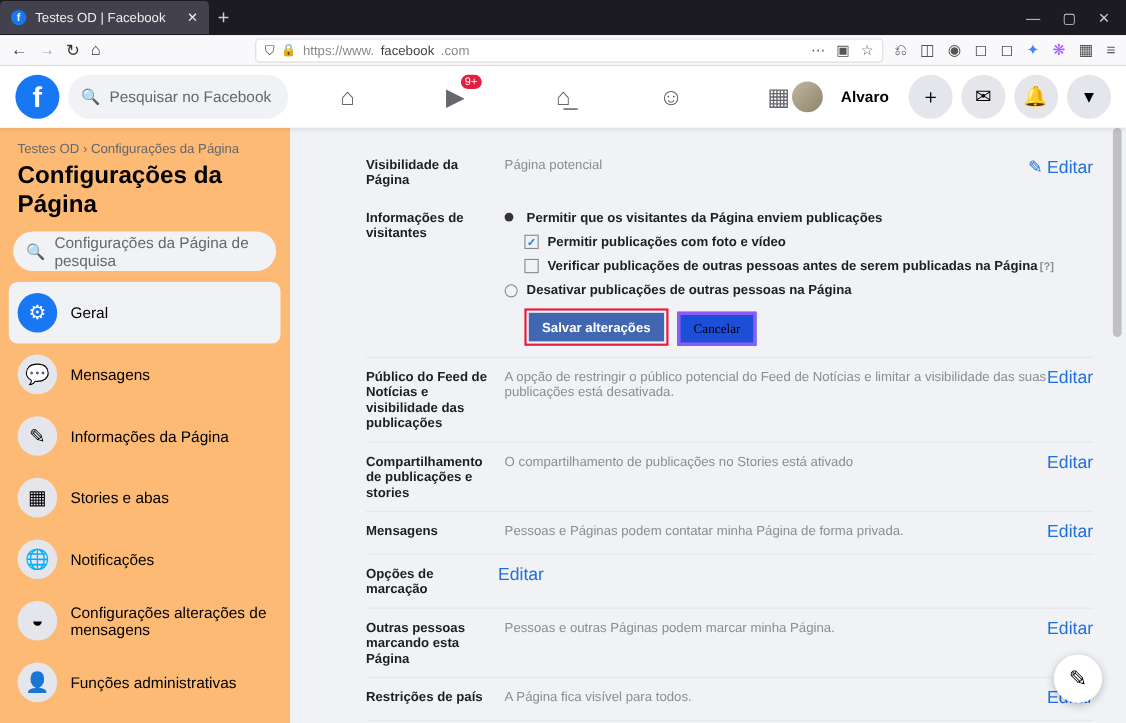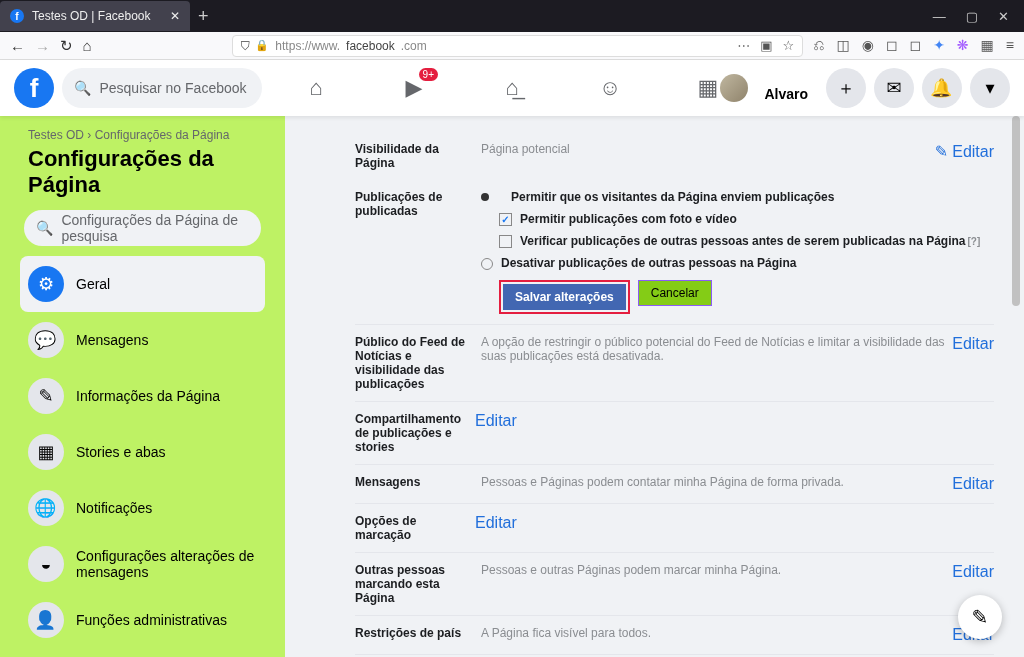"Alvaro" .fb-user { align-items: flex-end -> center }
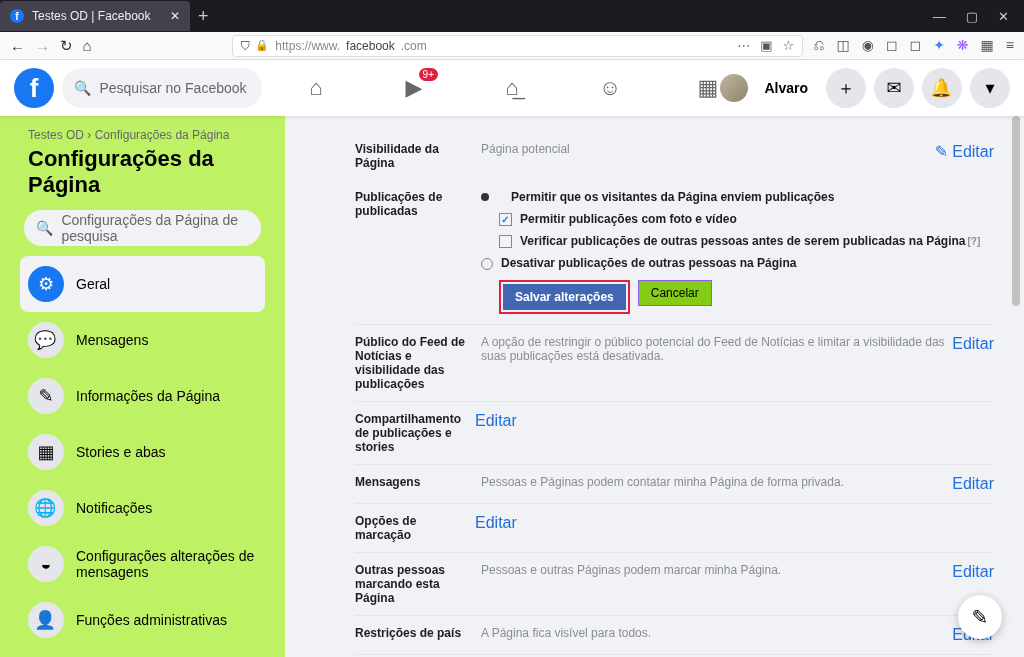"Testes OD › Configurações da" .sidebar { background: #bef264 -> #fdba74; padding: 10px 20px -> 10px 8px; width: 285px -> 263px }
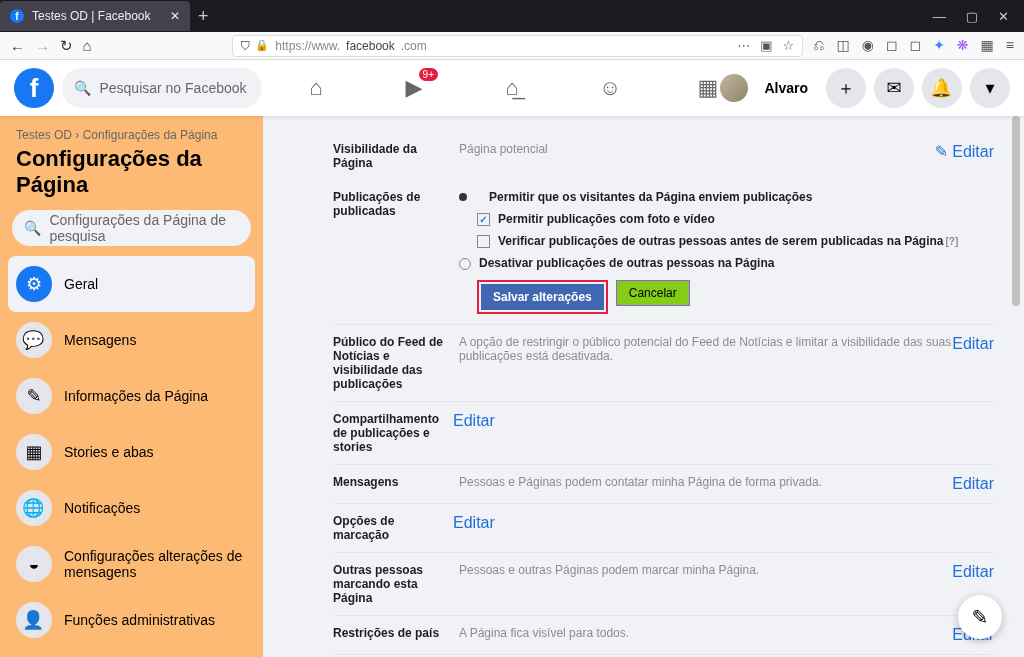"Publicações de publicadas" div.setting-label { text: Publicações de publicadas -> Informações de visitantes }
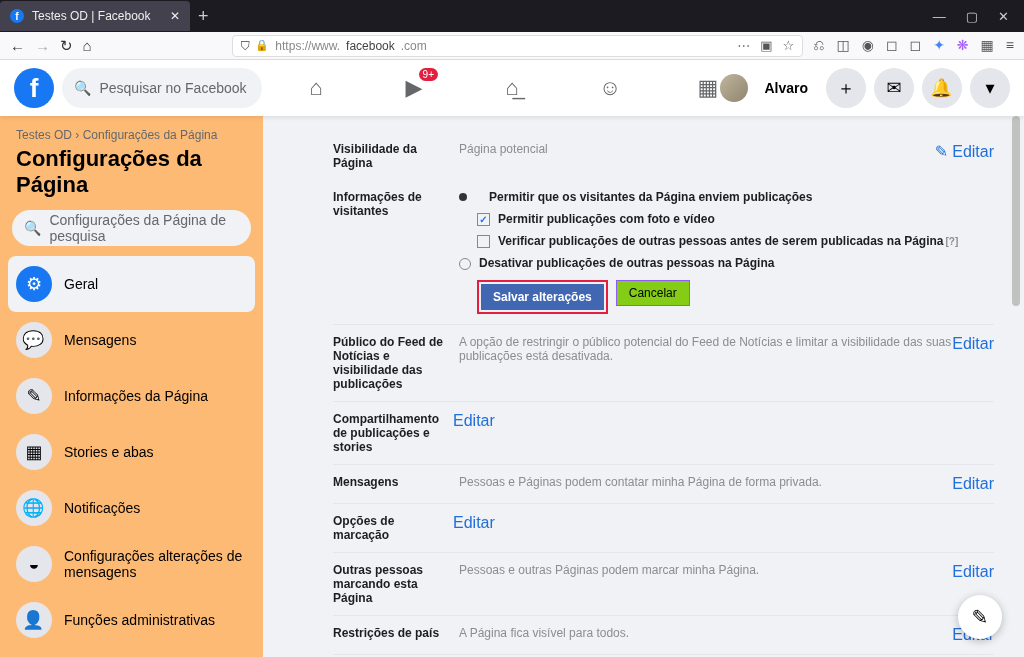"Permitir que os visitantes da" .radio-row { gap: 22px -> 12px }
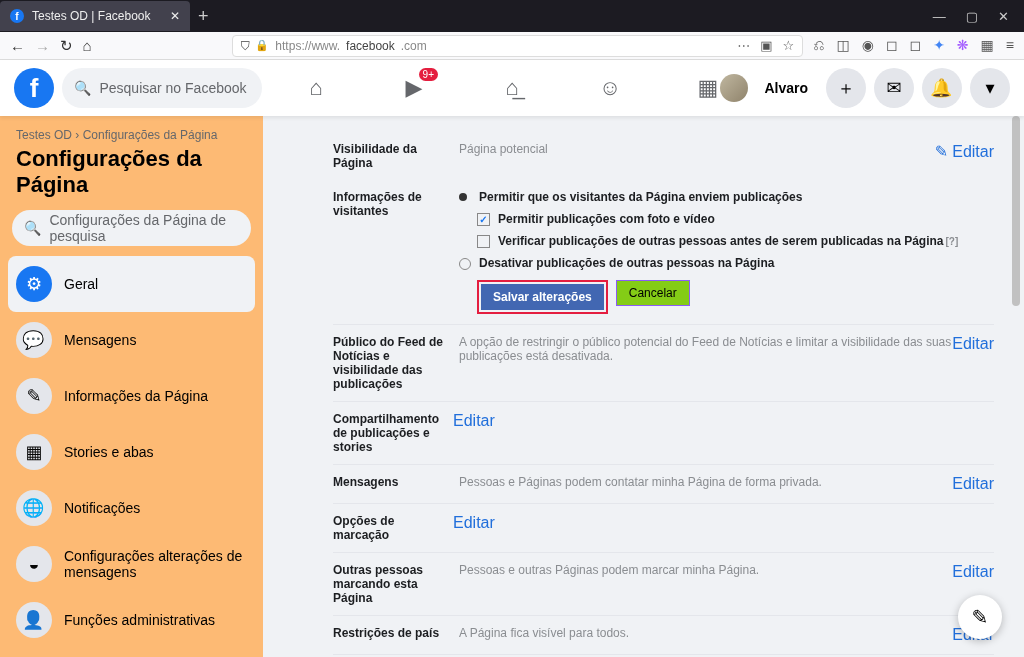"Salvar alterações" .btn-row { align-items: flex-start -> flex-end }
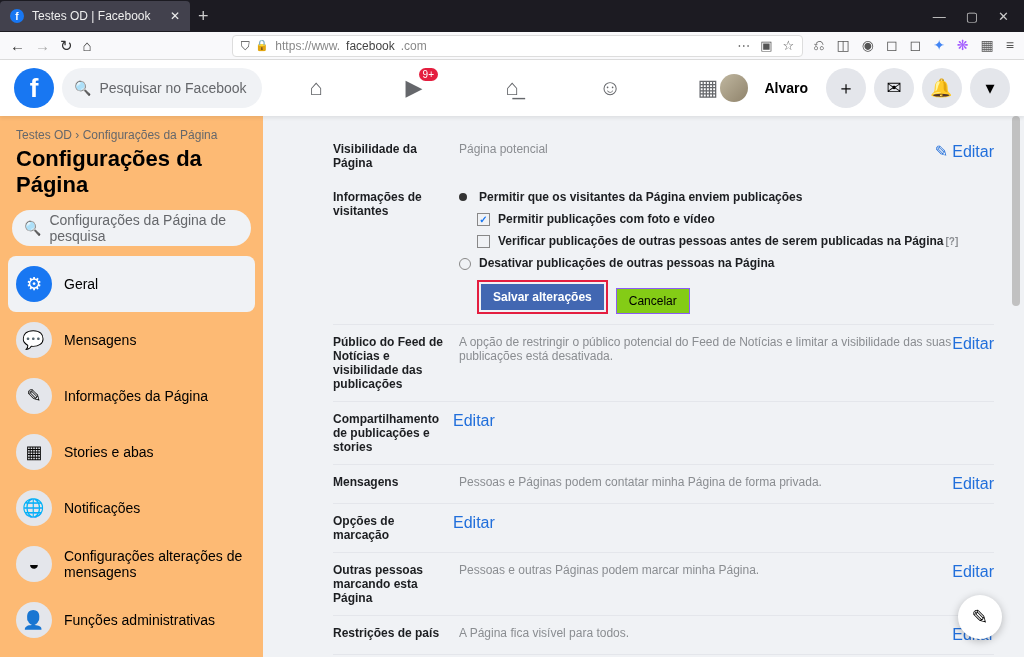"Cancelar" .btn-cancel { background: #84cc16 -> #1d4ed8; border: 1px solid #8b5cf6 -> 3px solid #8b5cf6; font-family: none -> Liberation Serif, serif }
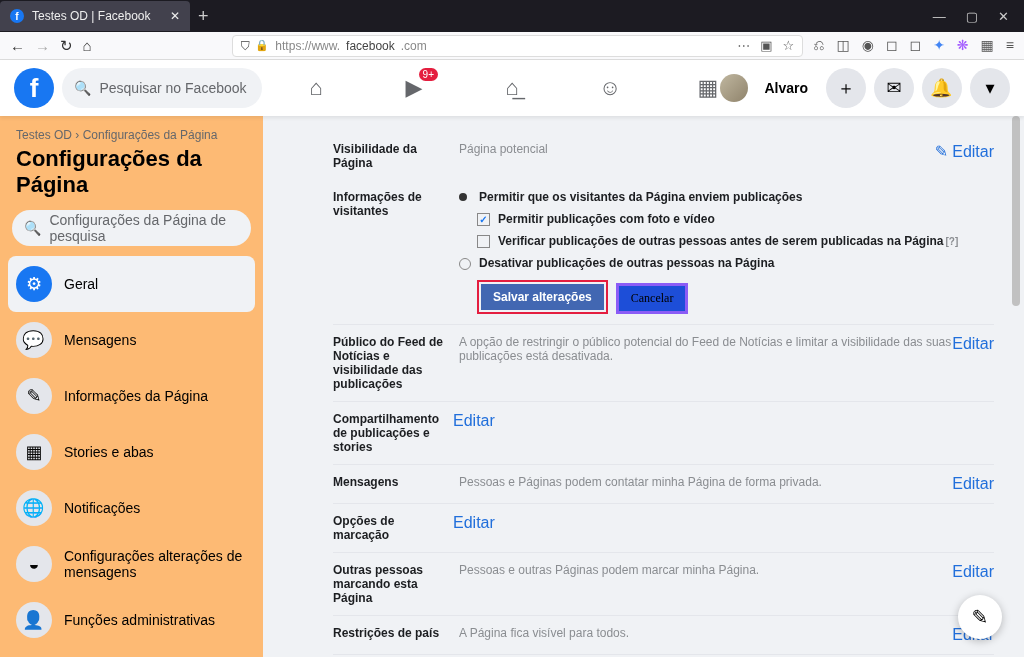"O compartilhamento de publicações no" div.setting-value { html: none -> <div>O compartilhamento de publicações no Stories está ativado</div> }
